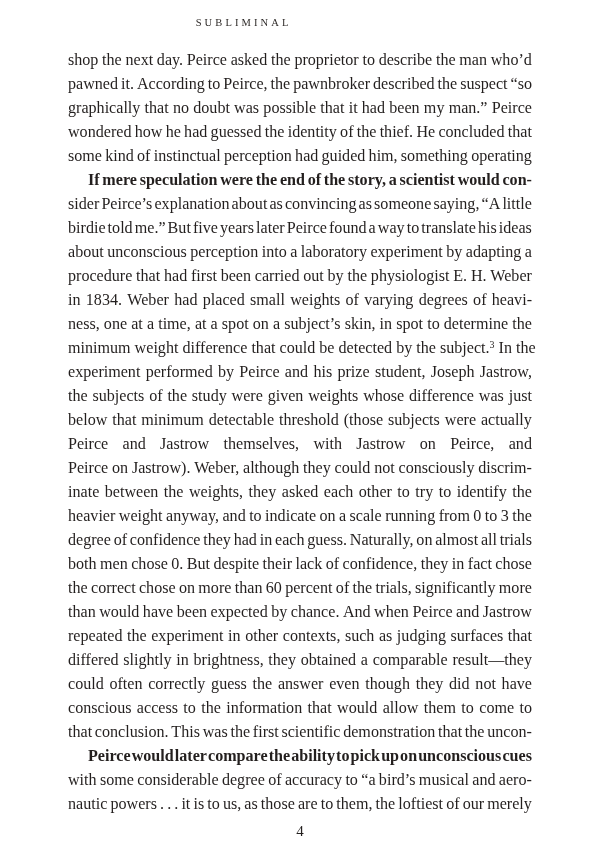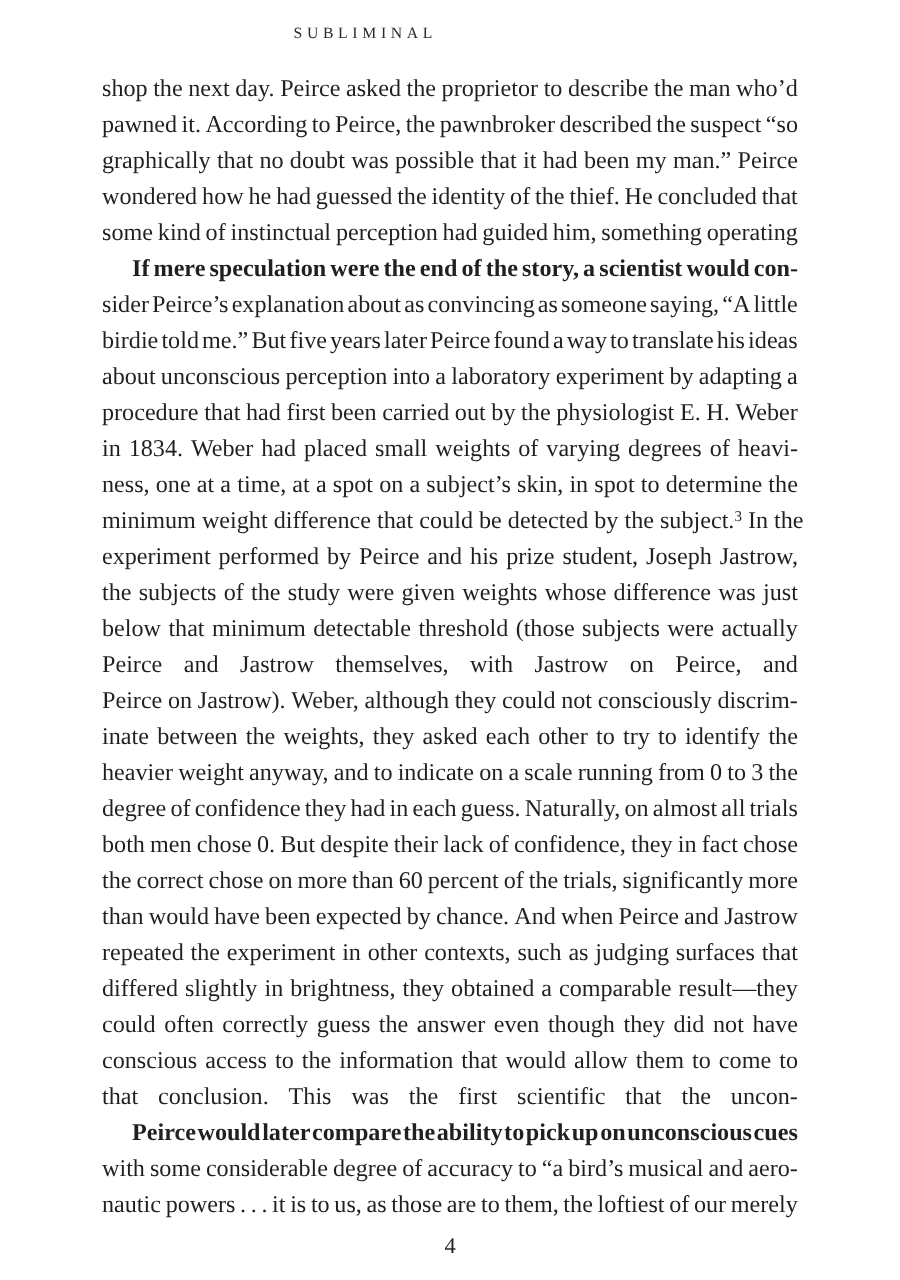"demonstration" span { html: none -> <span>demonstration</span> }
